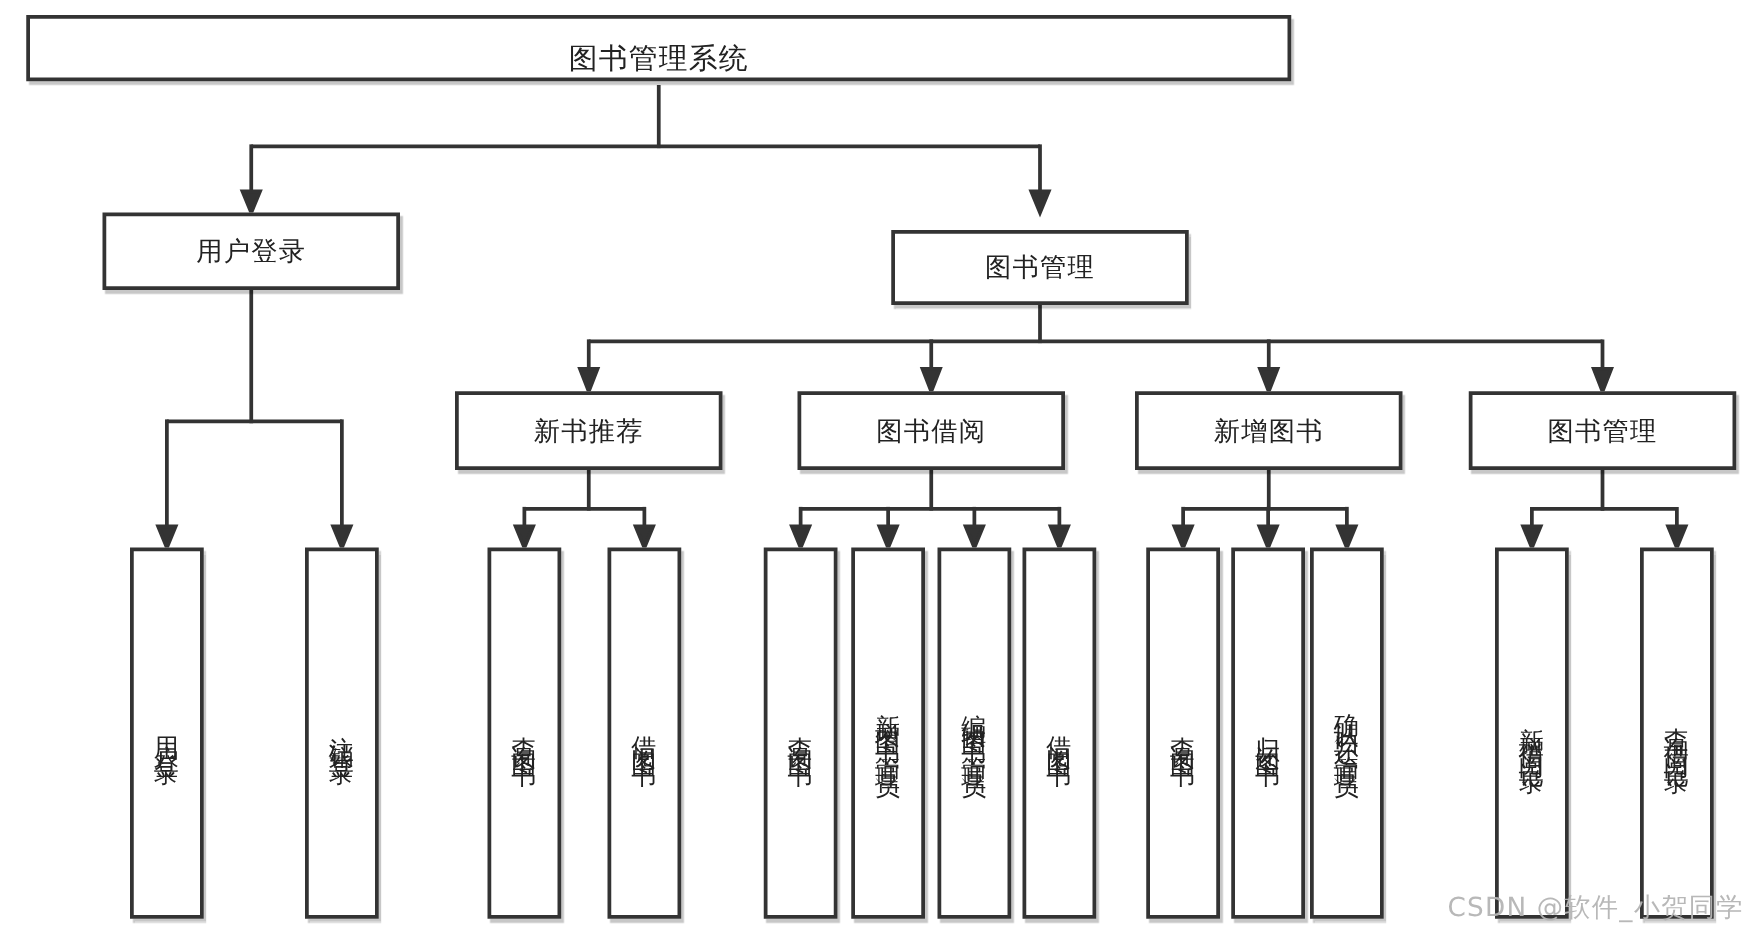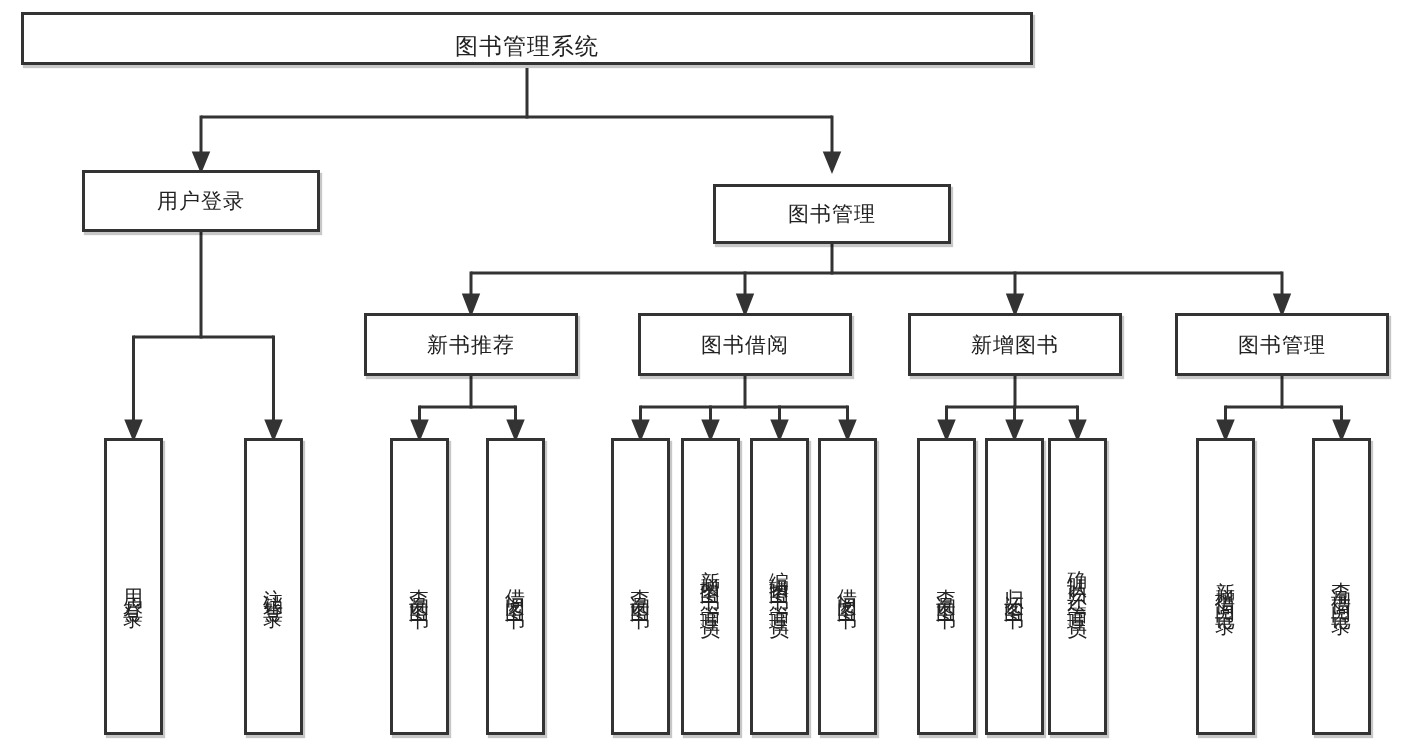"CSDN @软件_小贺同学" div.watermark { html: none -> <div>CSDN @软件_小贺同学</div> }
